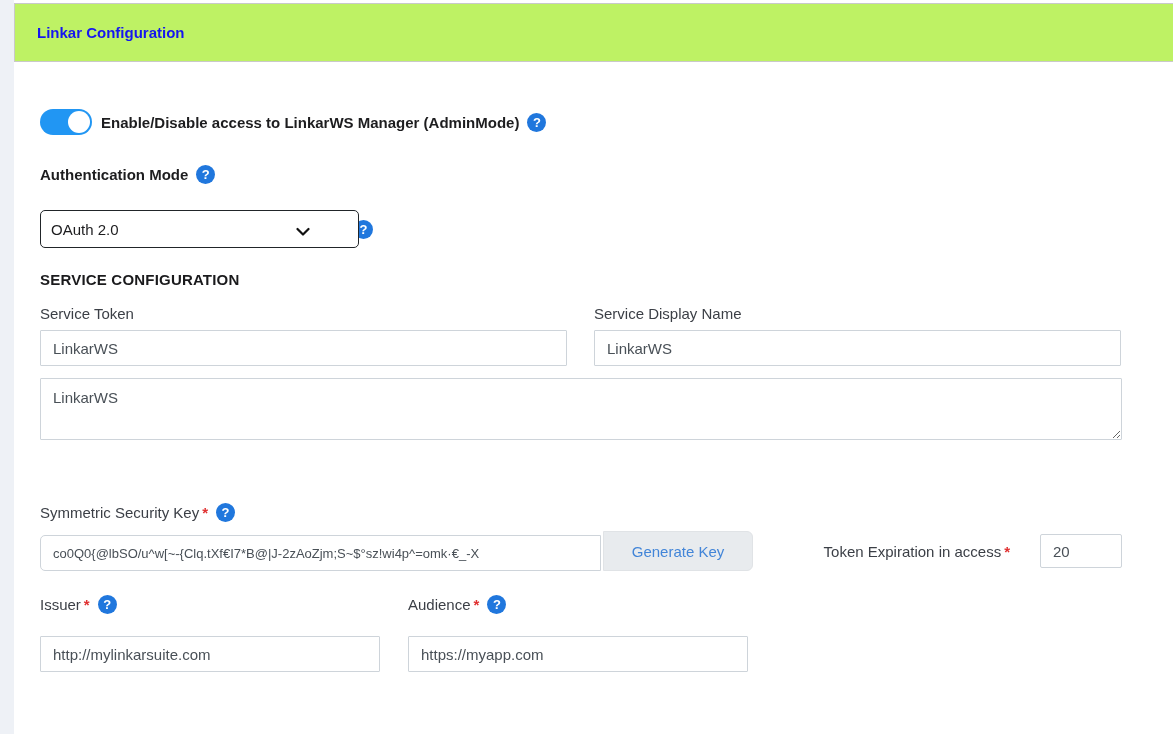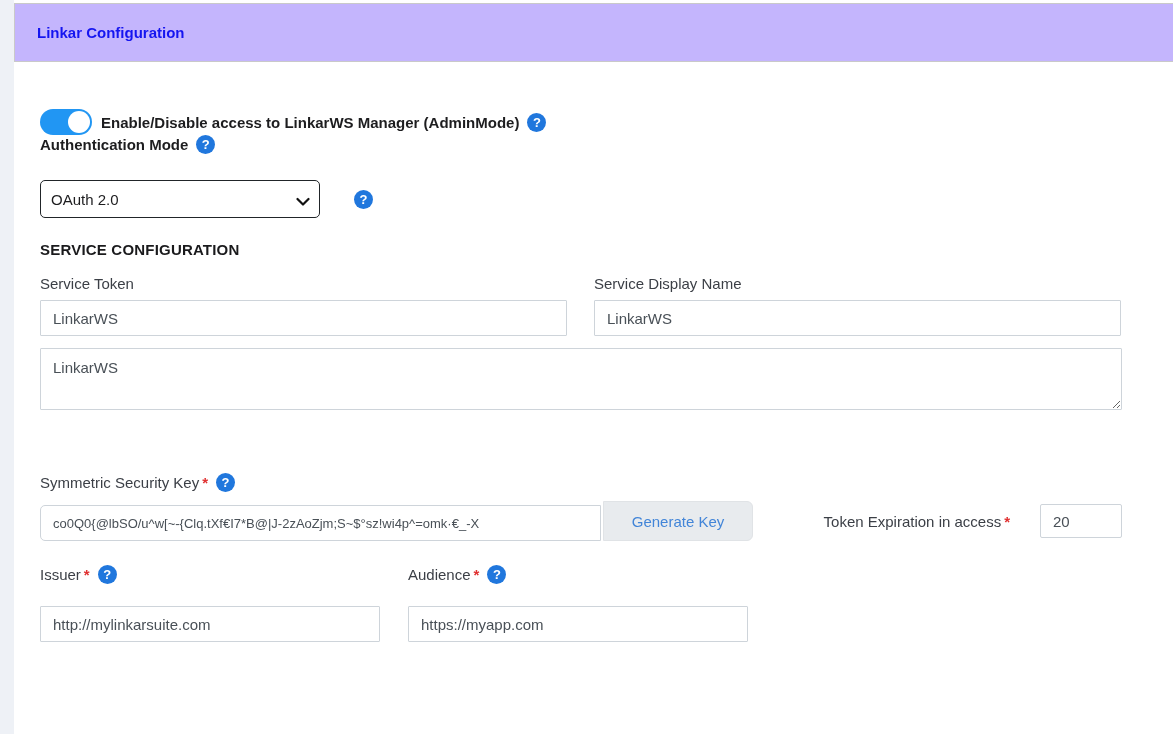"Linkar Configuration" .header { background: #c4b5fd -> #bef264 }
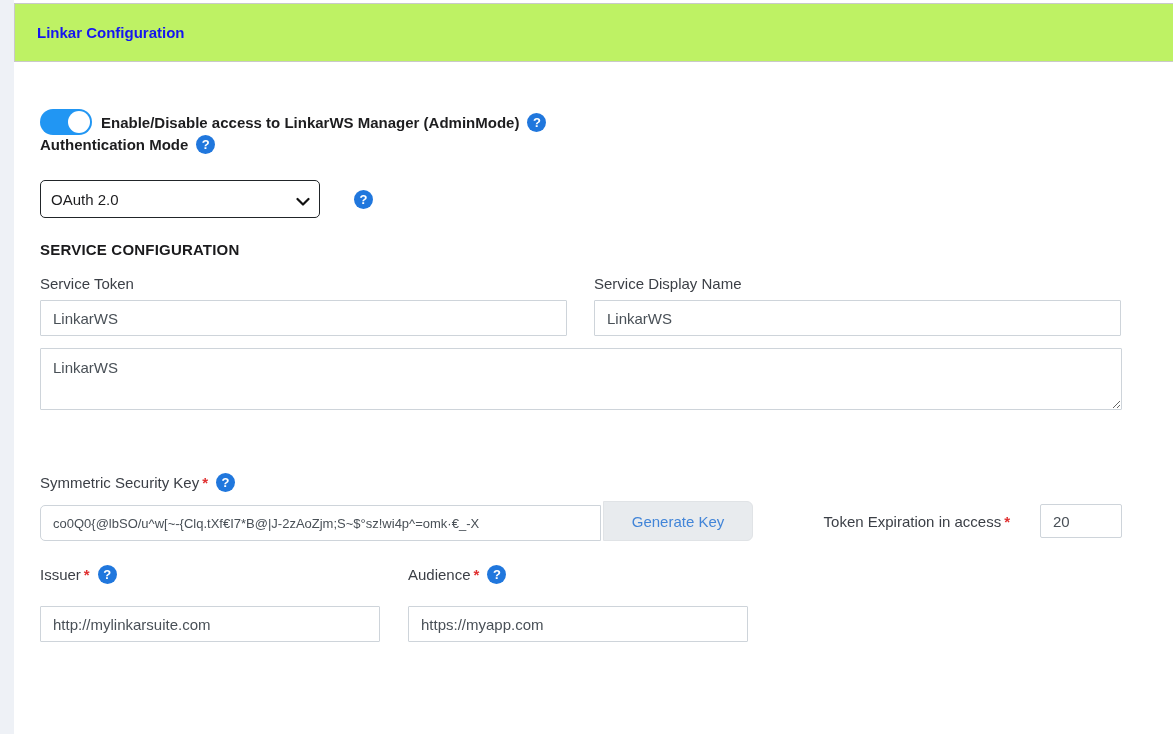"Authentication Mode" .auth-label-row { margin-top: none -> 30px }
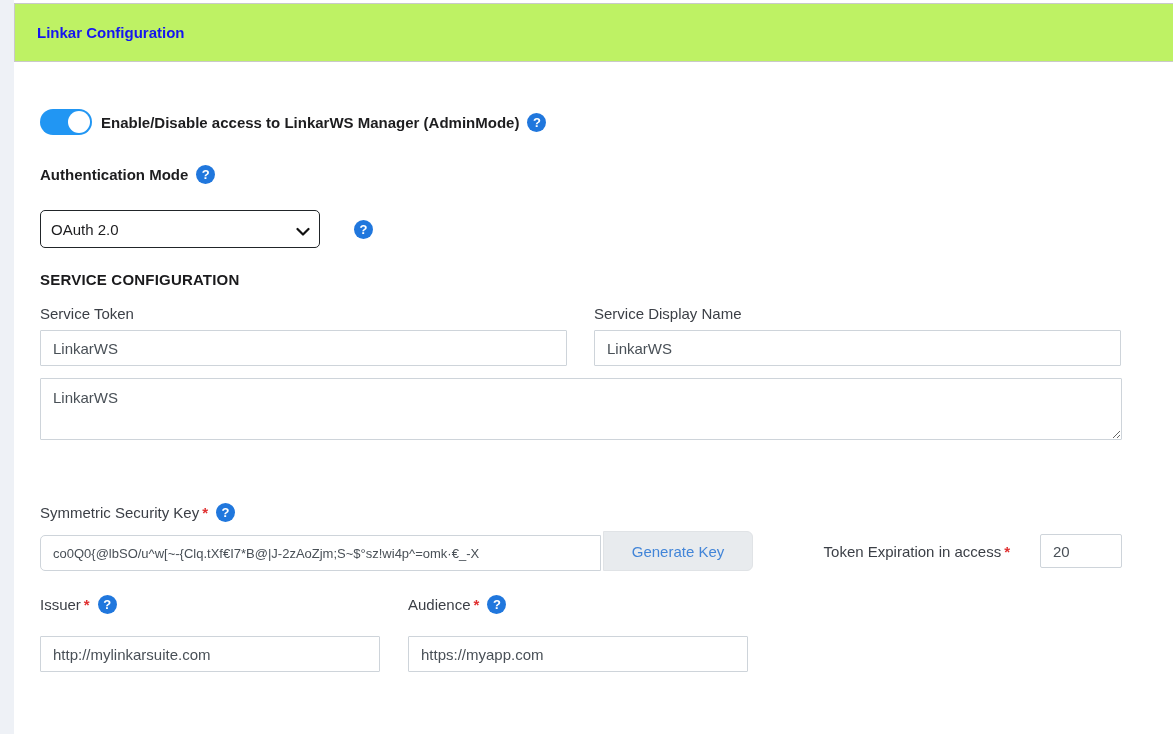"OAuth 2.0" select.auth-select { width: 280px -> 319px }
